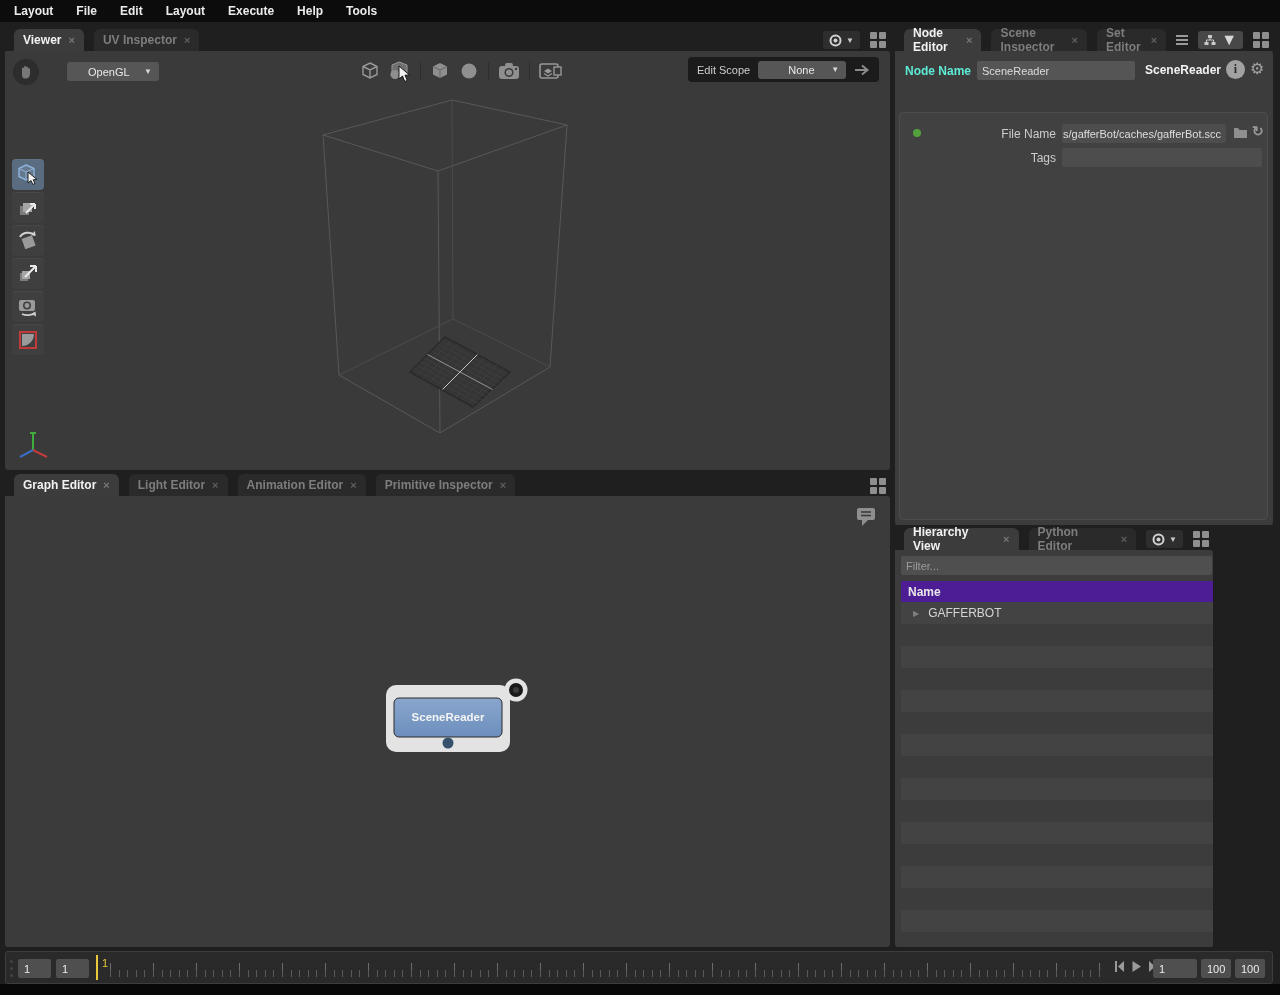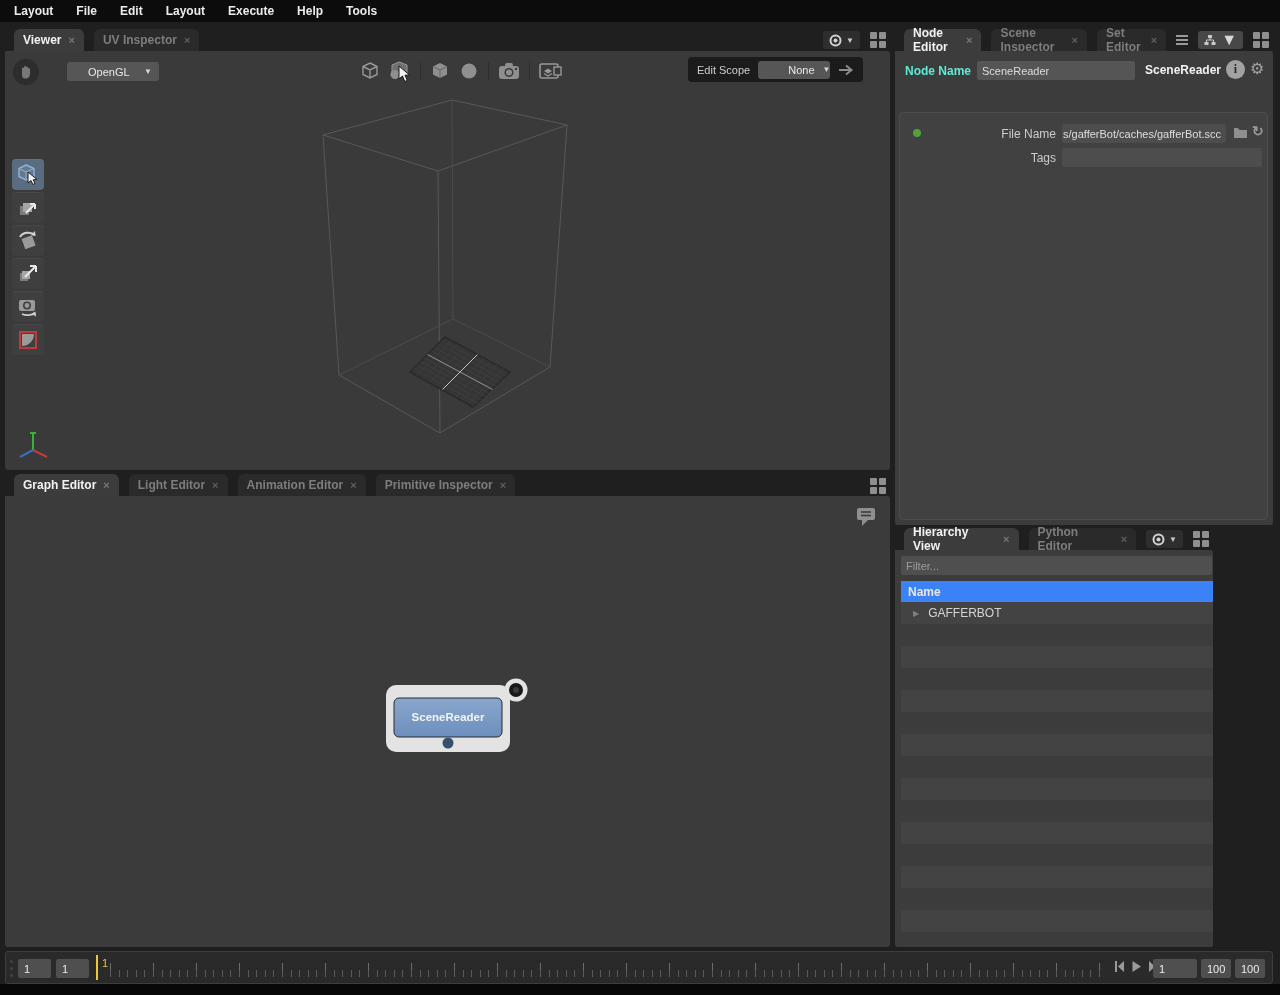"None" .editscope .select-box { width: 72px -> 88px }
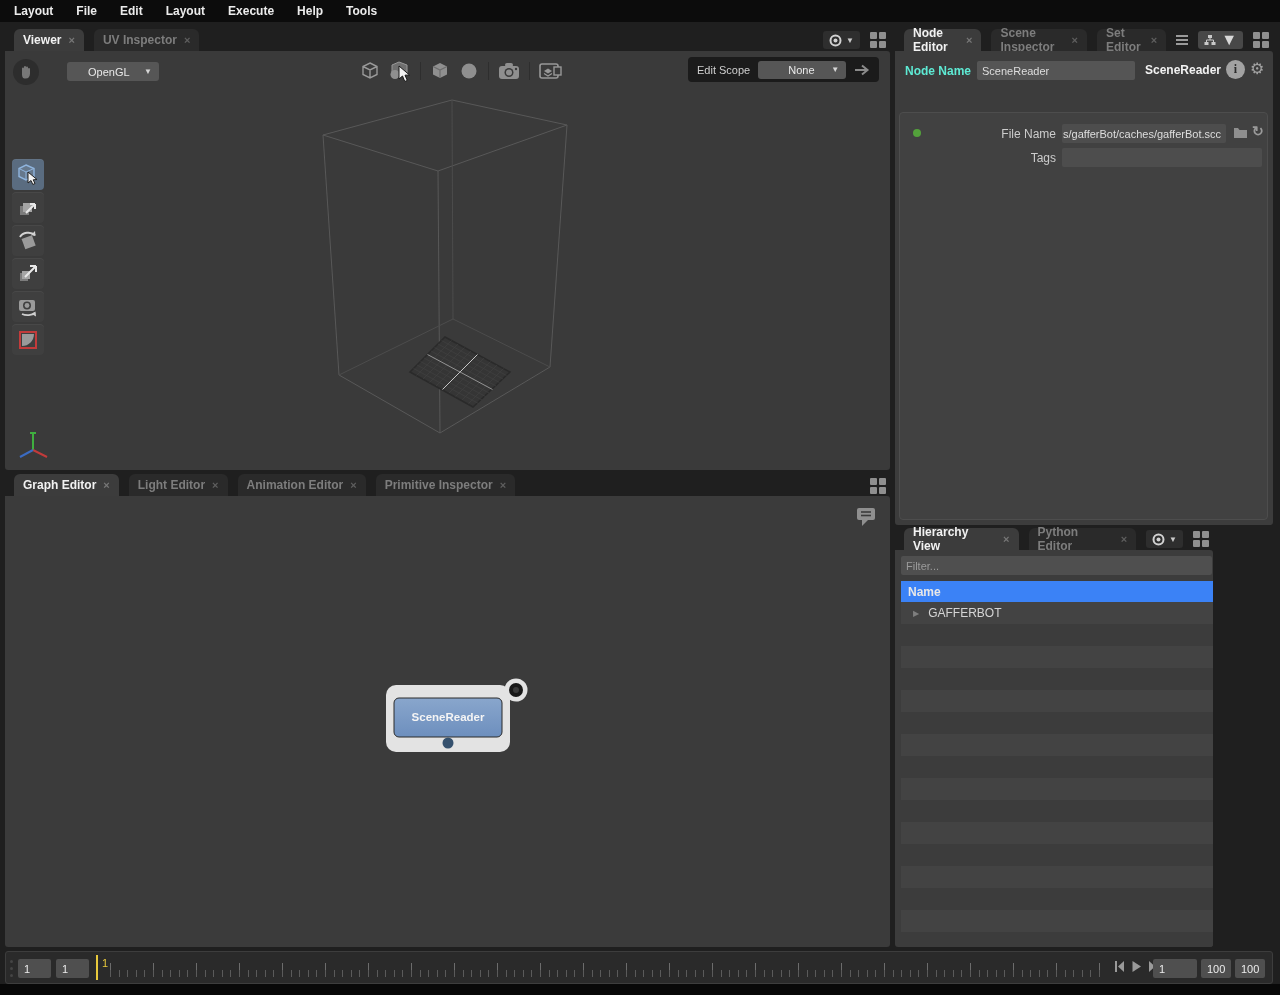"Name" .hv-header { background: #3b82f6 -> #4c1d95 }
